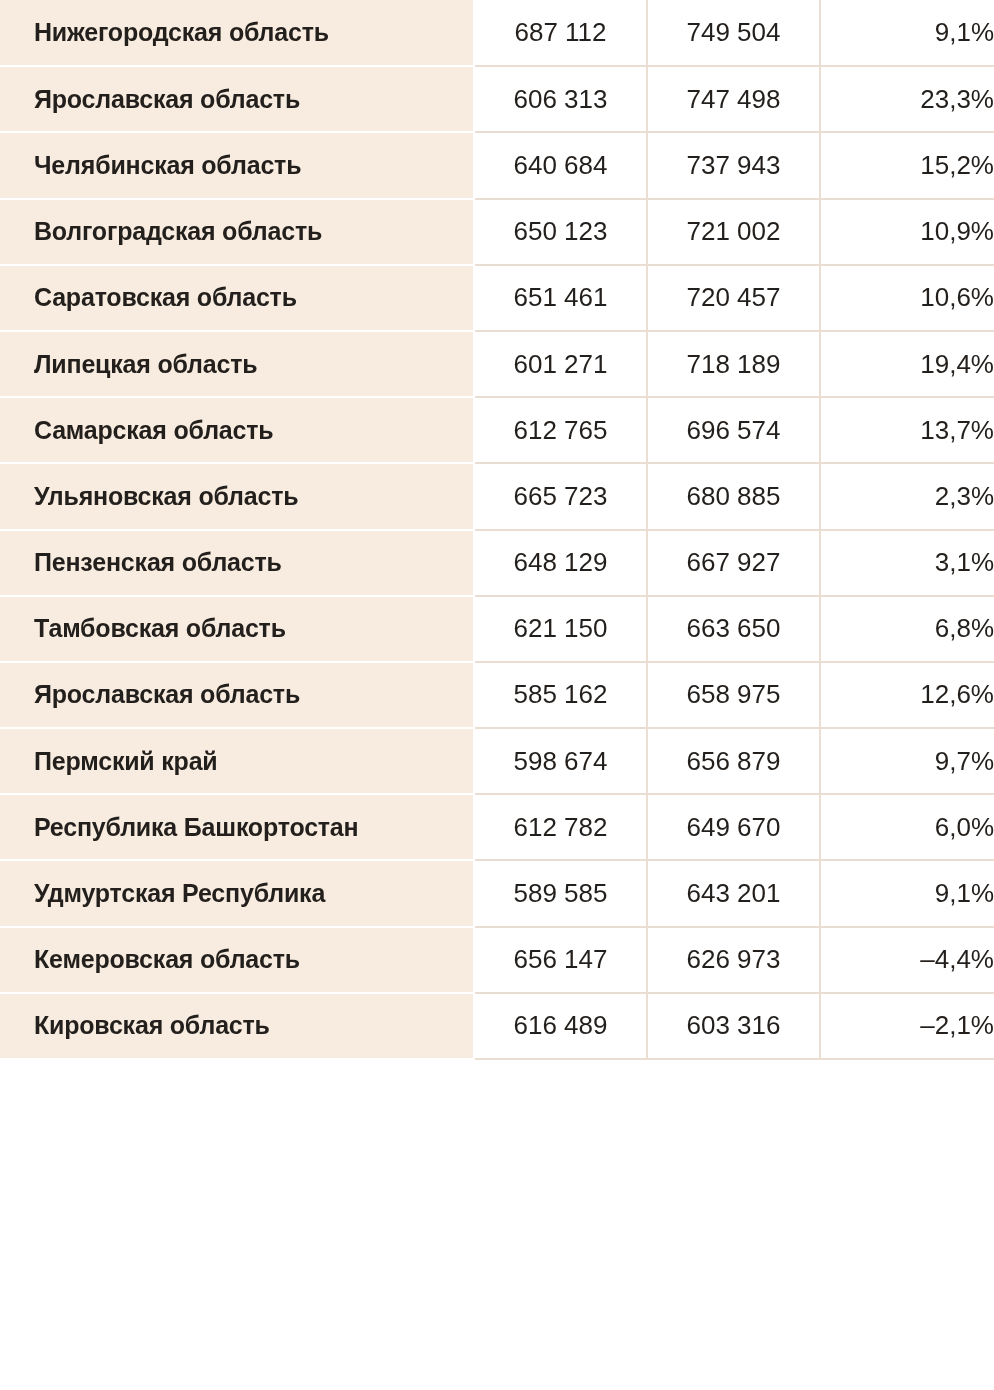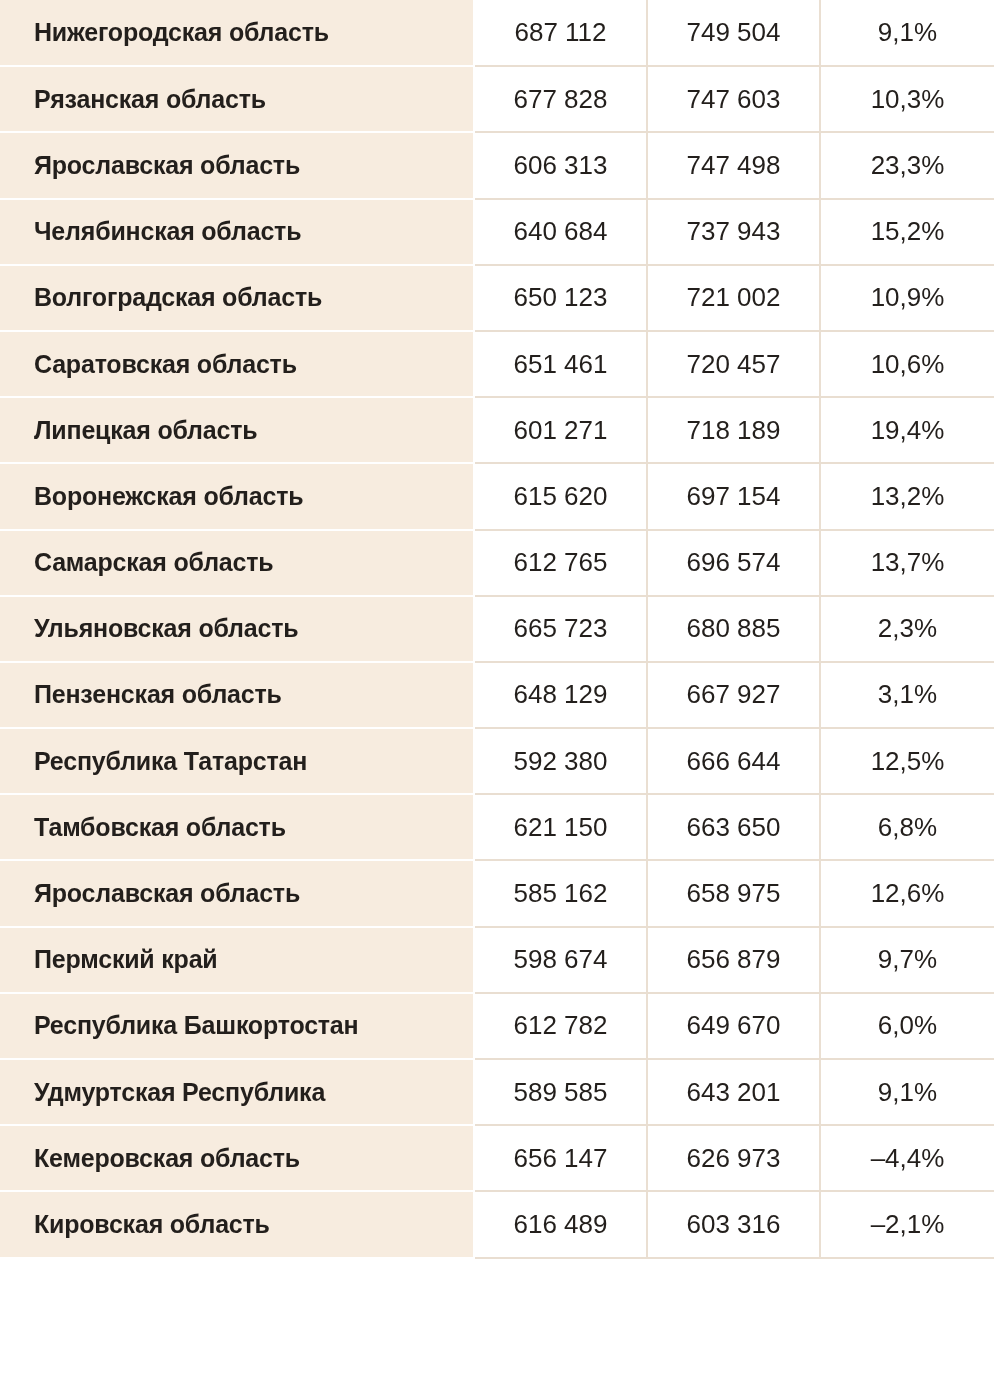"9,1%" .col-pct { text-align: center -> right }
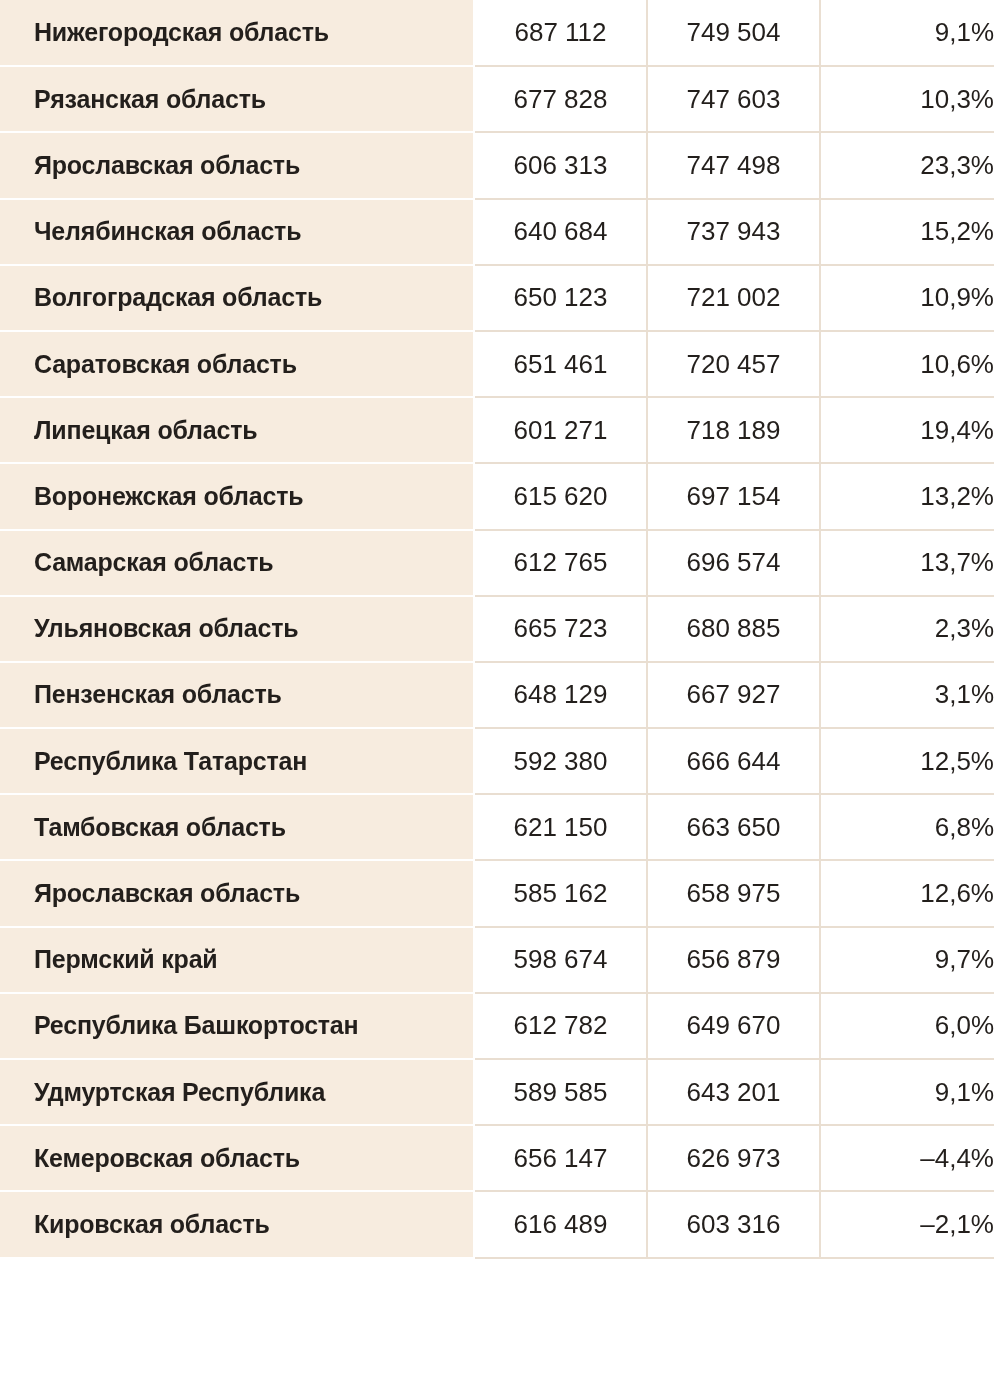"Рязанская область" tr { html: <tr> <td>Рязанская область</td> <td>677 828</td> <td>747 603</td> <td>10,3%</td> </tr> -> none }
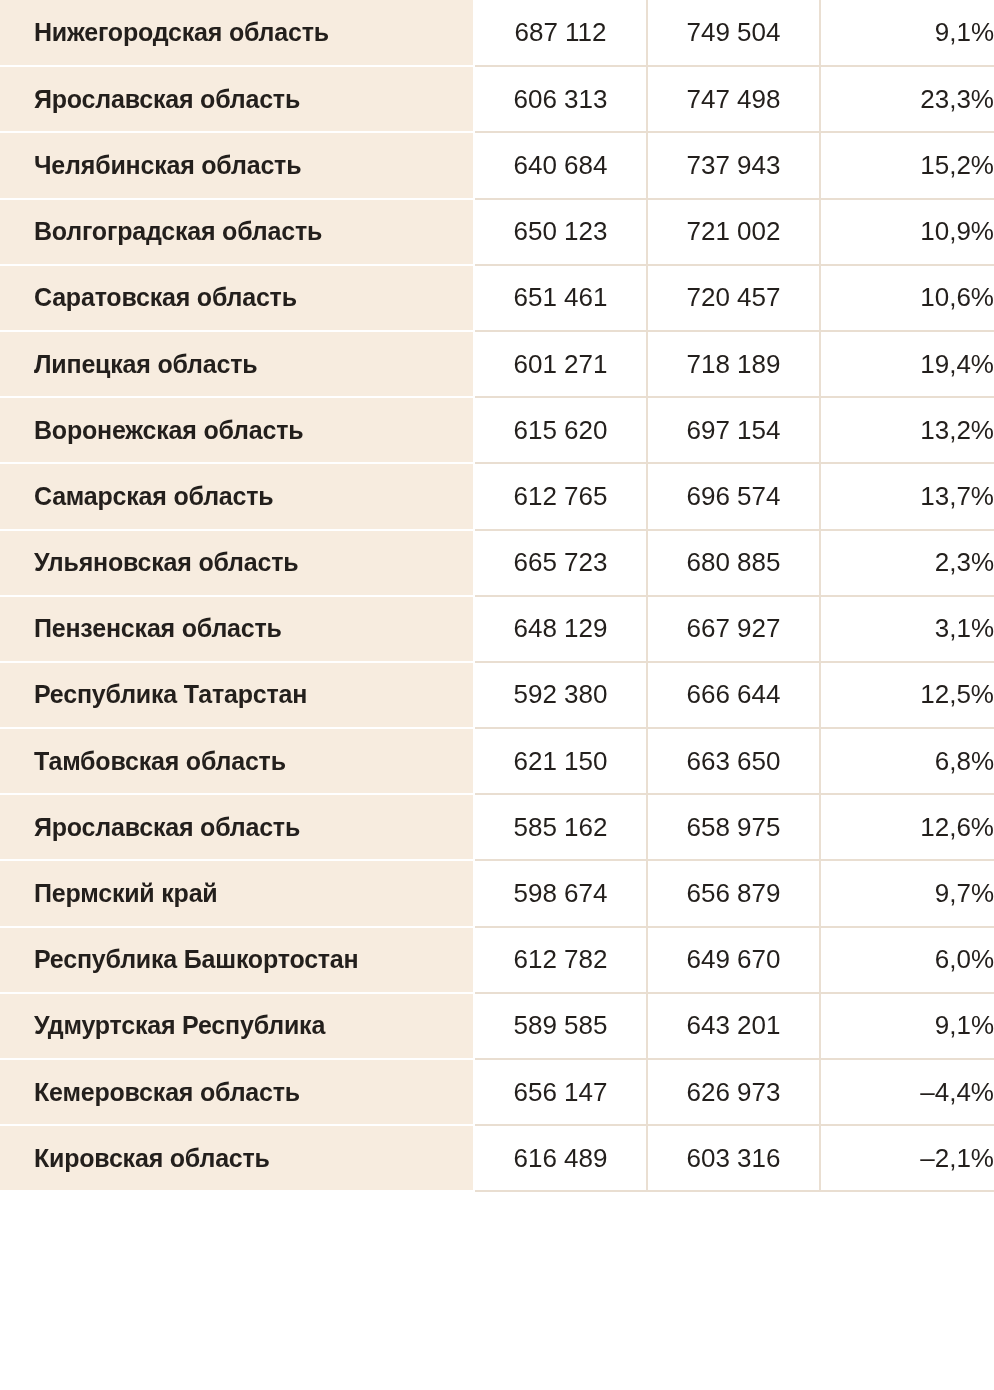"Воронежская область" tr { html: <tr> <td>Воронежская область</td> <td>615 620</td> <td>697 154</td> <td>13,2%</td> </tr> -> none }
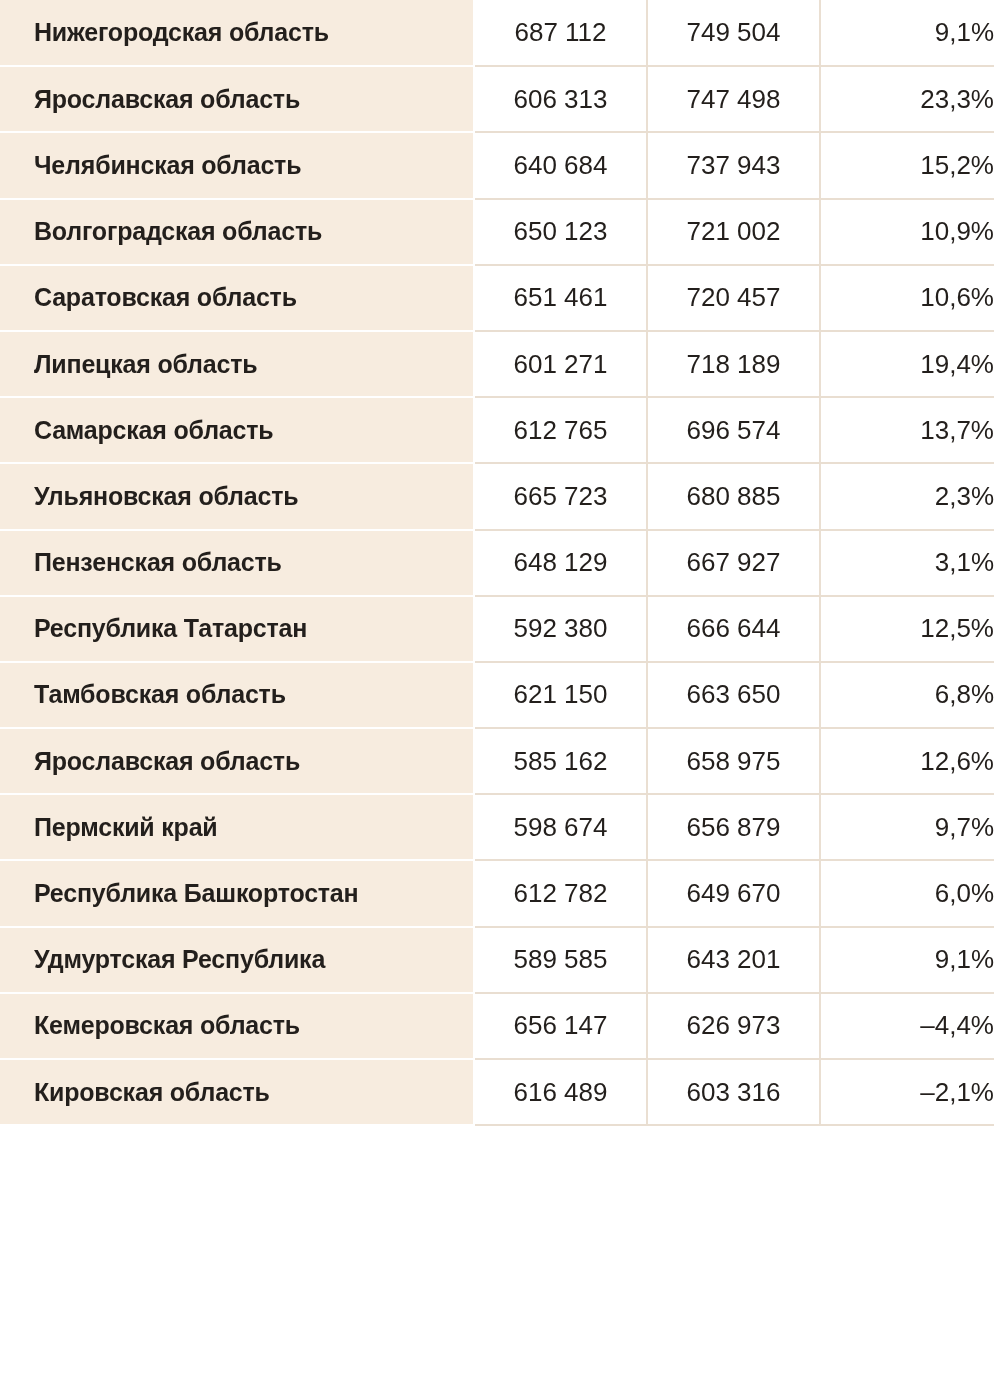"Республика Татарстан" tr { html: <tr> <td>Республика Татарстан</td> <td>592 380</td> <td>666 644</td> <td>12,5%</td> </tr> -> none }
